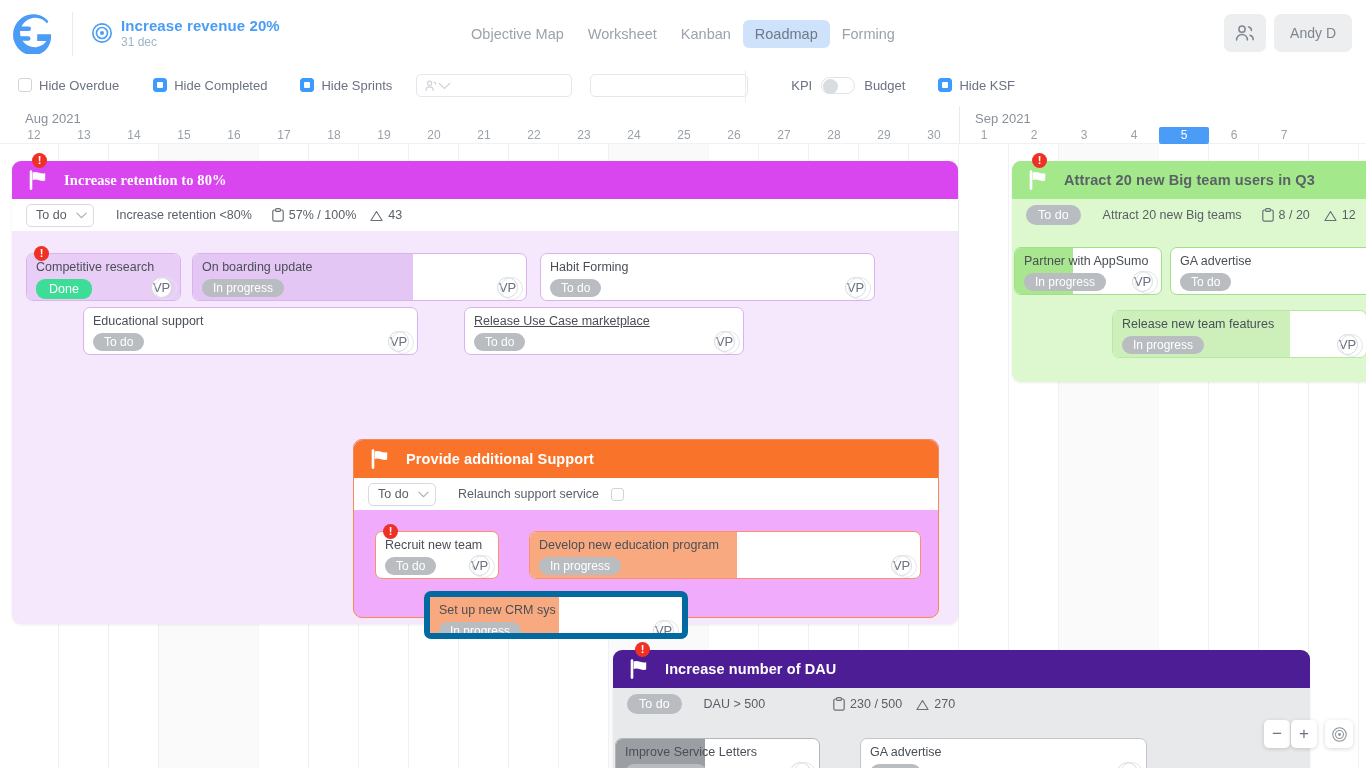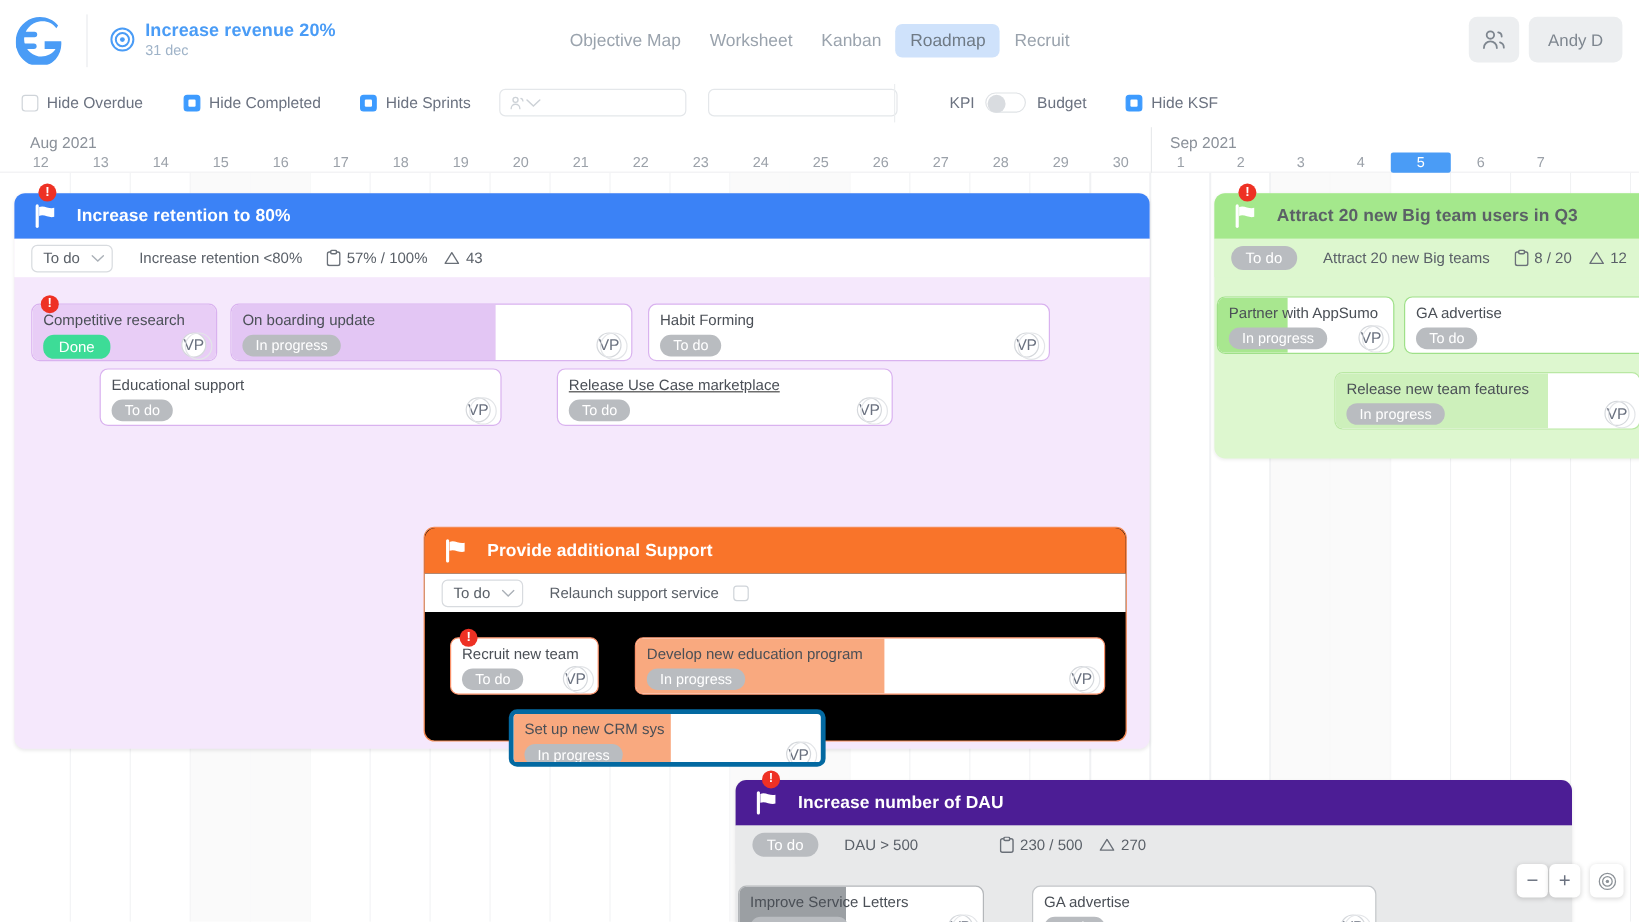"Recruit" div.navtab { text: Recruit -> Forming }
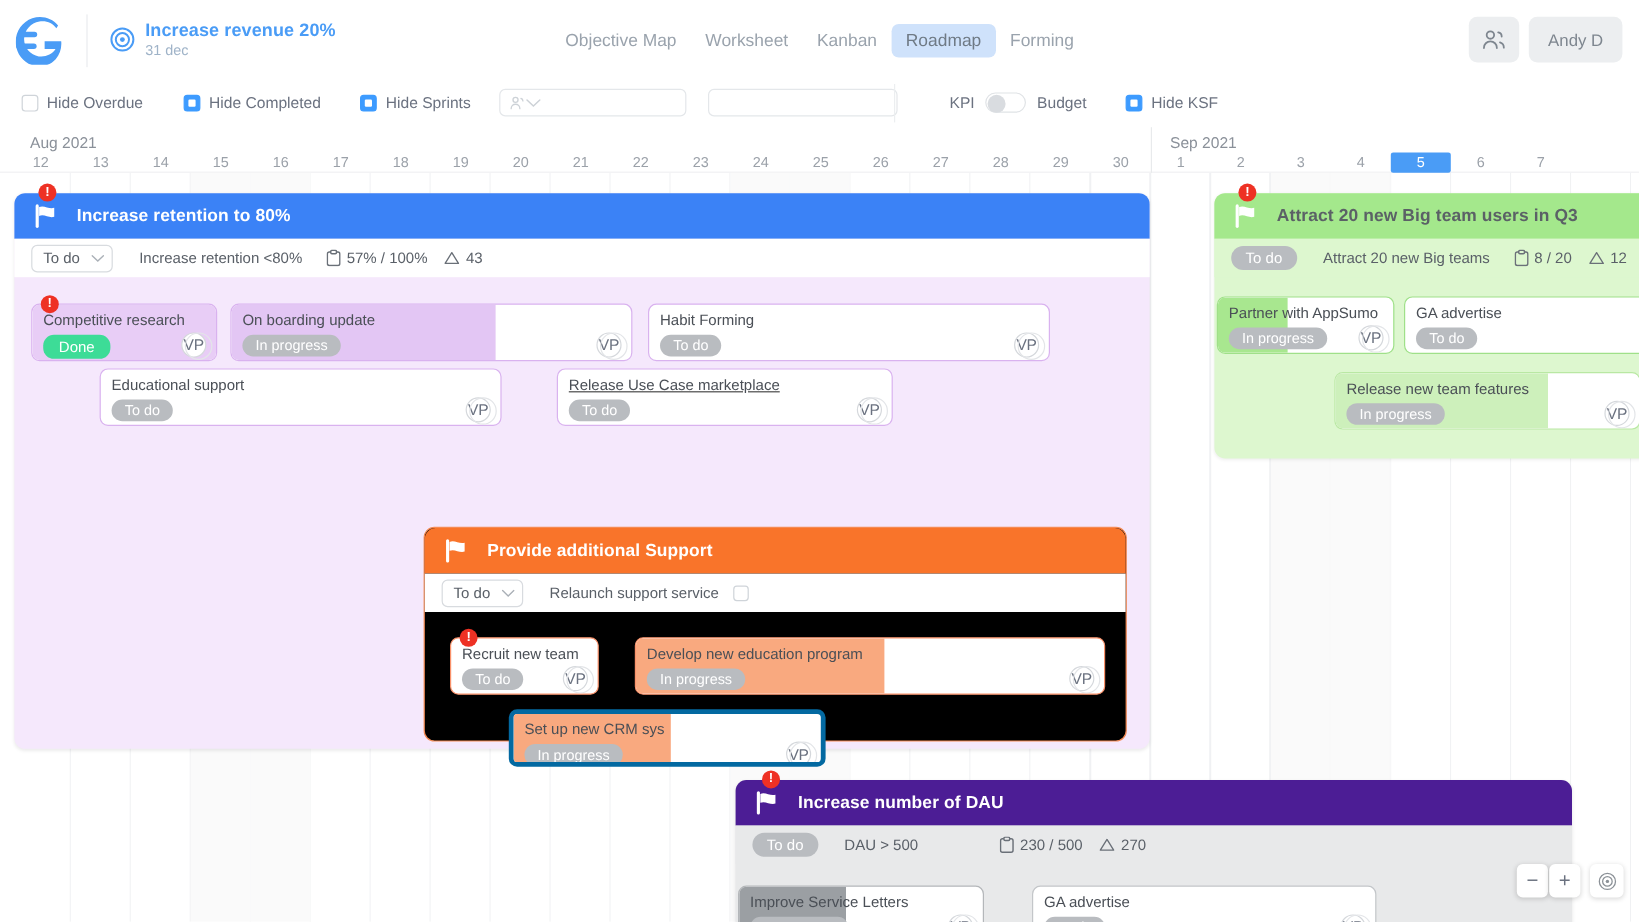"Hide Overdue" .chk-item { align-items: center -> flex-start }
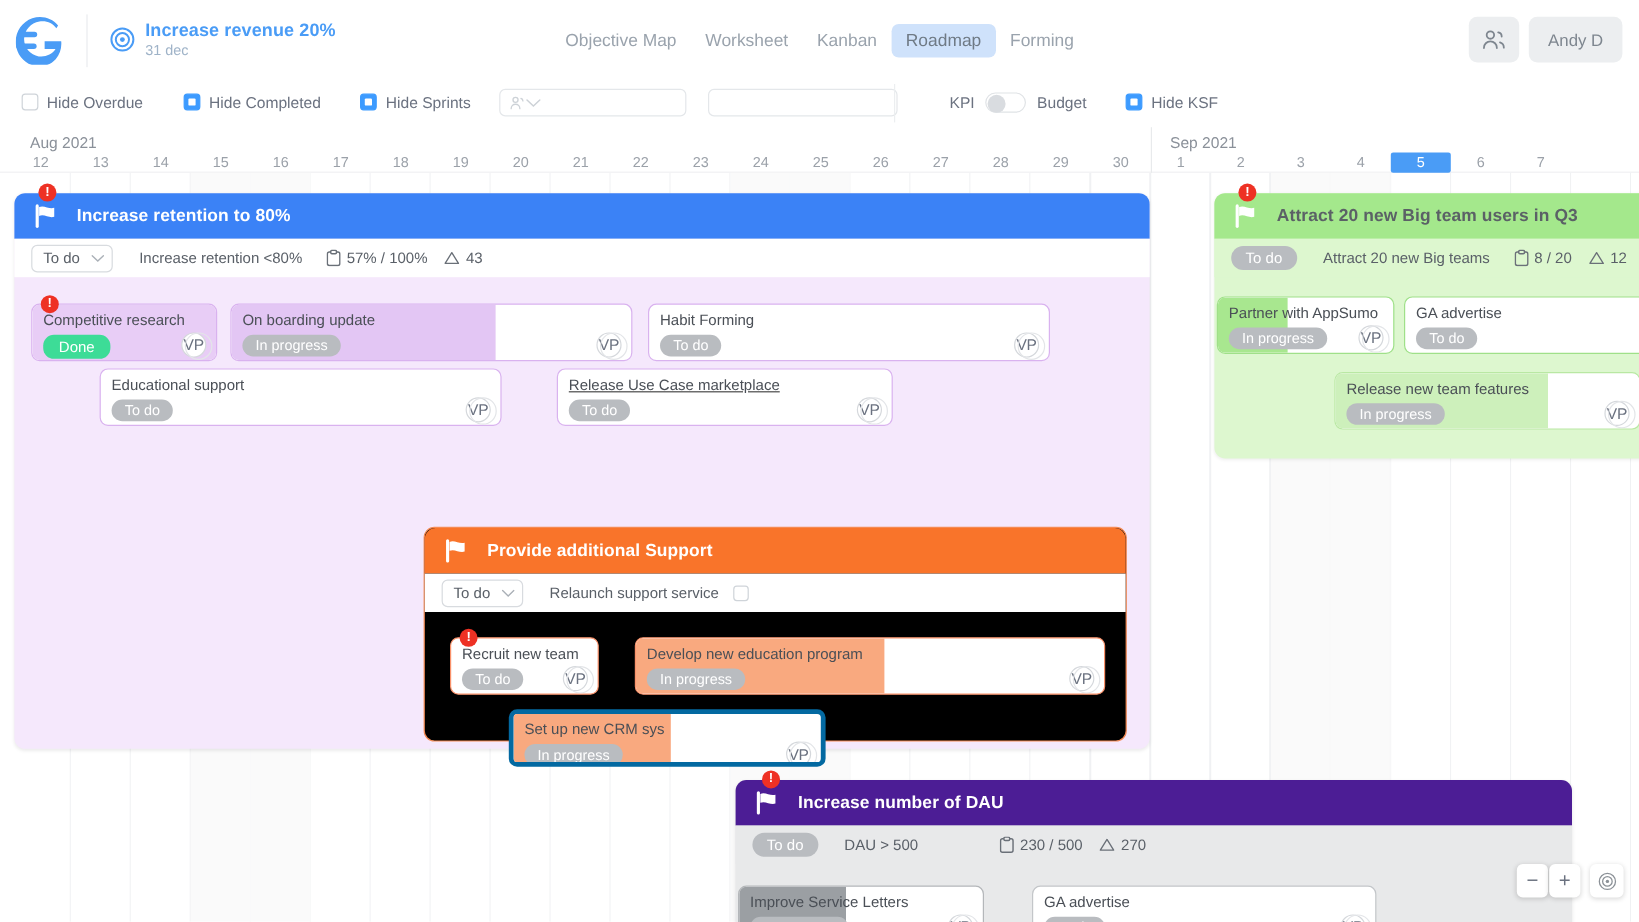"Increase retention to 80%" div.card-head { background: #3b82f6 -> #d946ef; font-family: none -> Liberation Serif, serif }
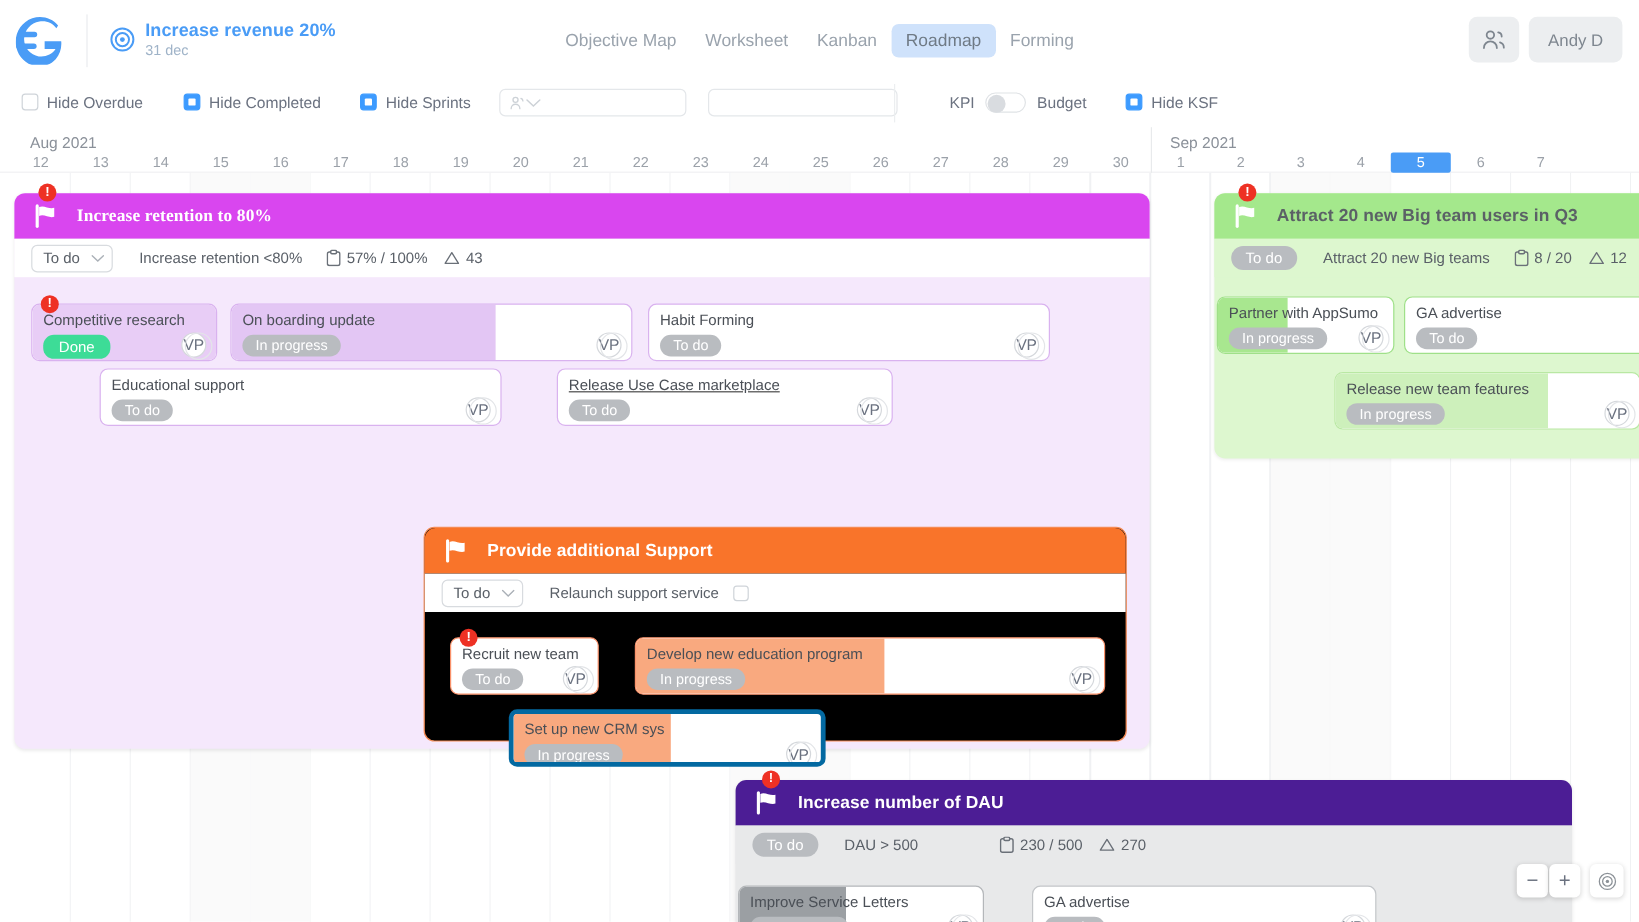"57% / 100%" .metric { align-items: center -> flex-end }
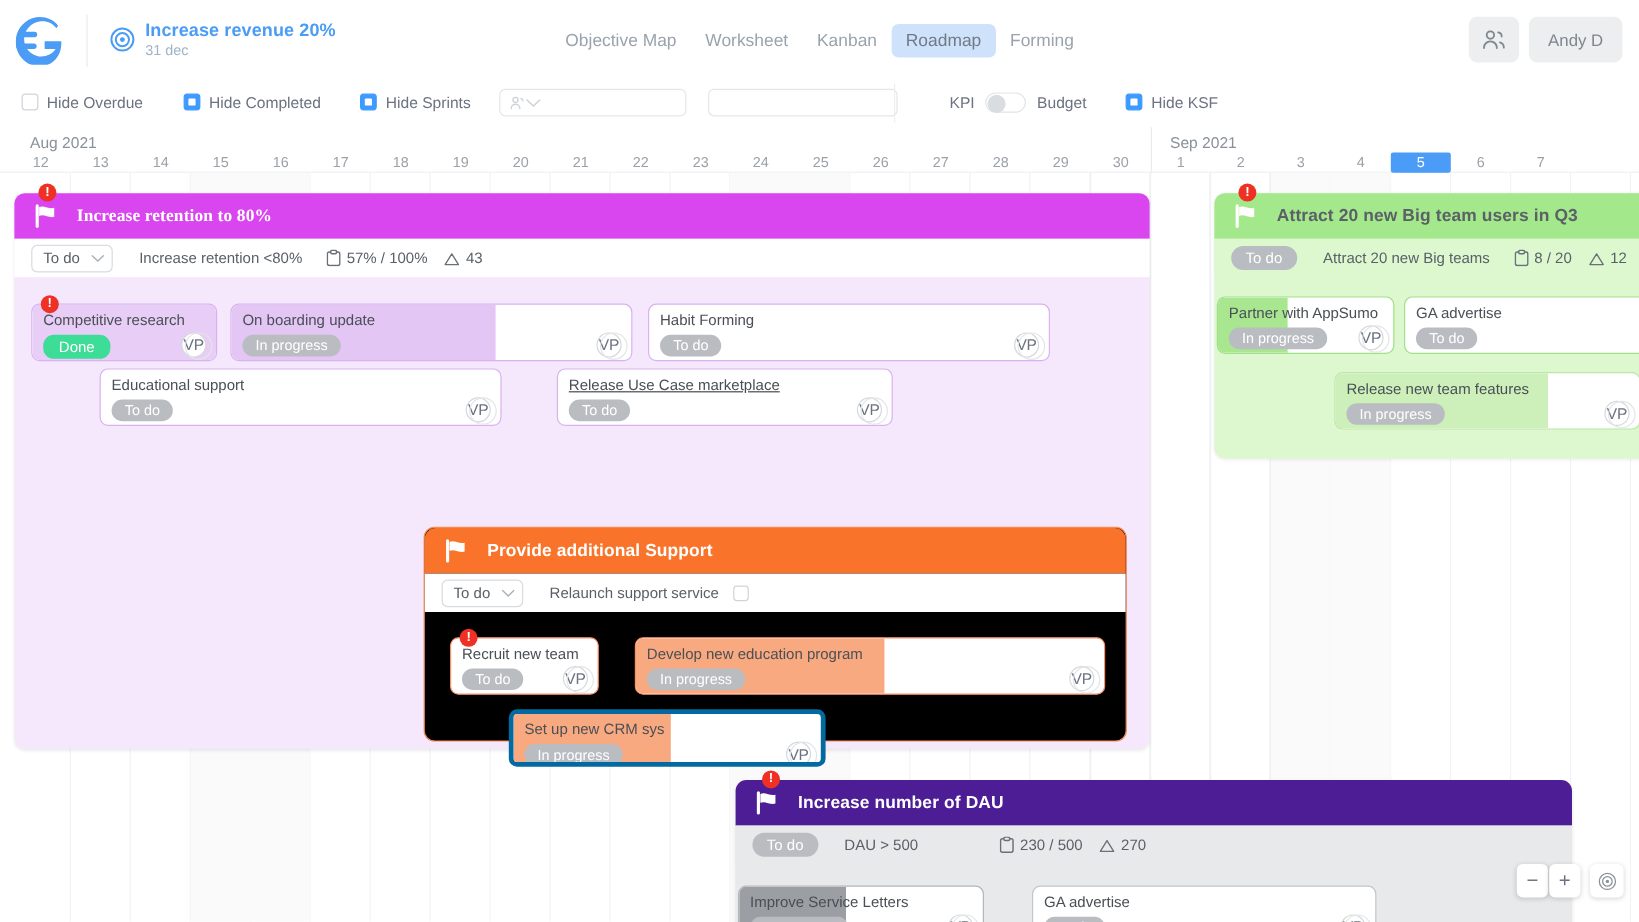"Provide additional Support" div.card { background: #000000 -> #f0abfc }
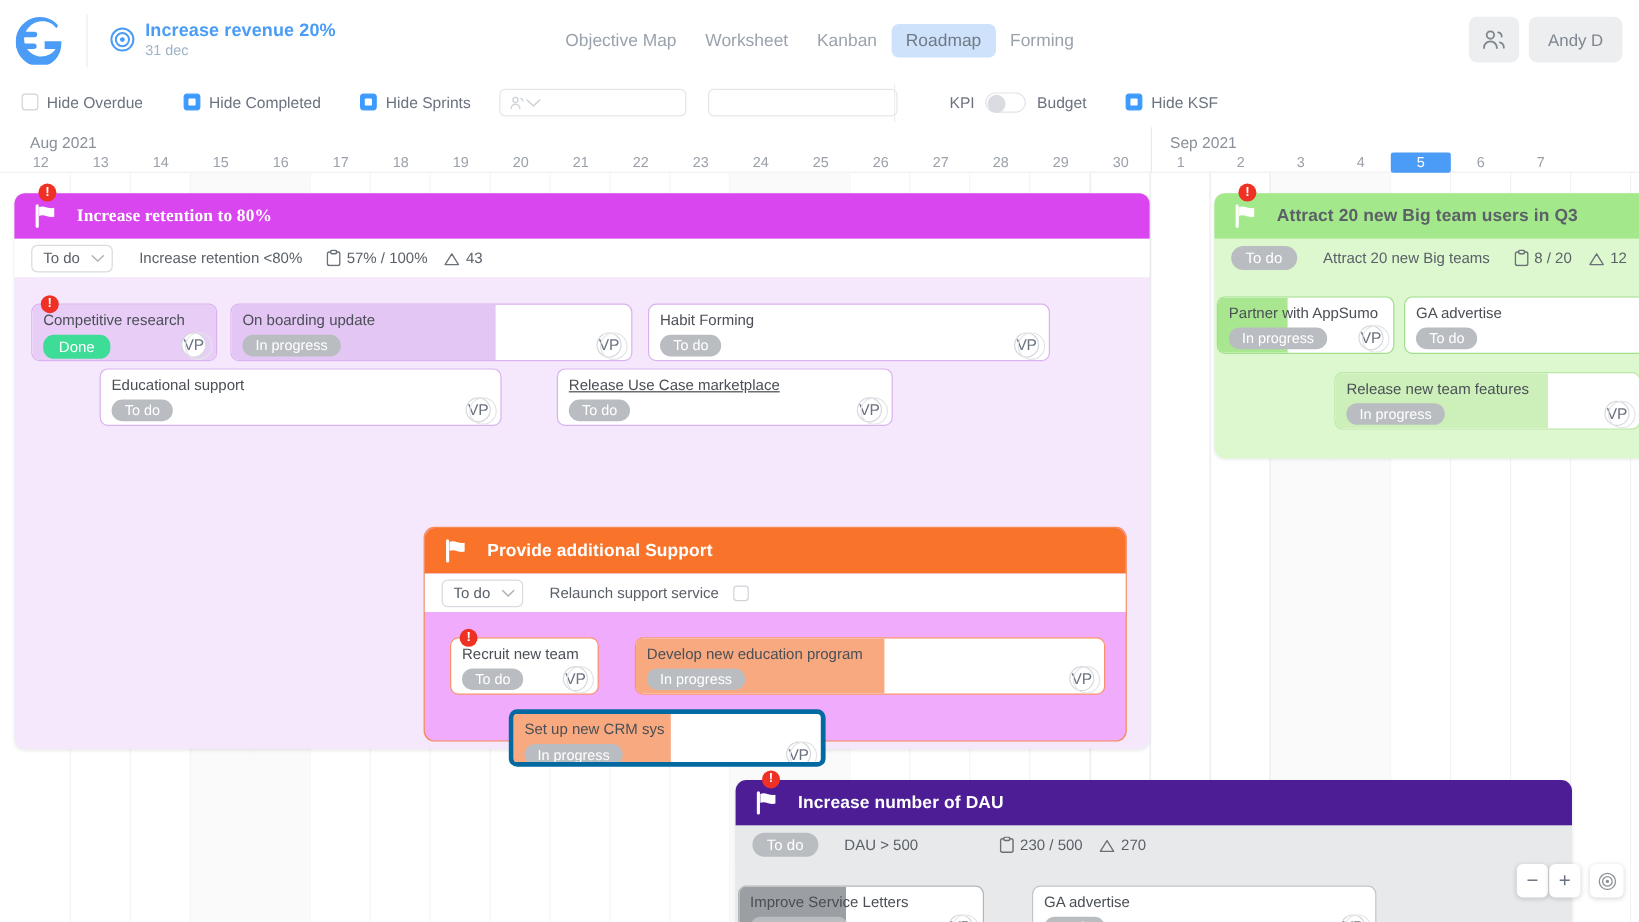"Set up new CRM sys" div.task { border: 4px solid #0369a1 -> 6px solid #0369a1 }
